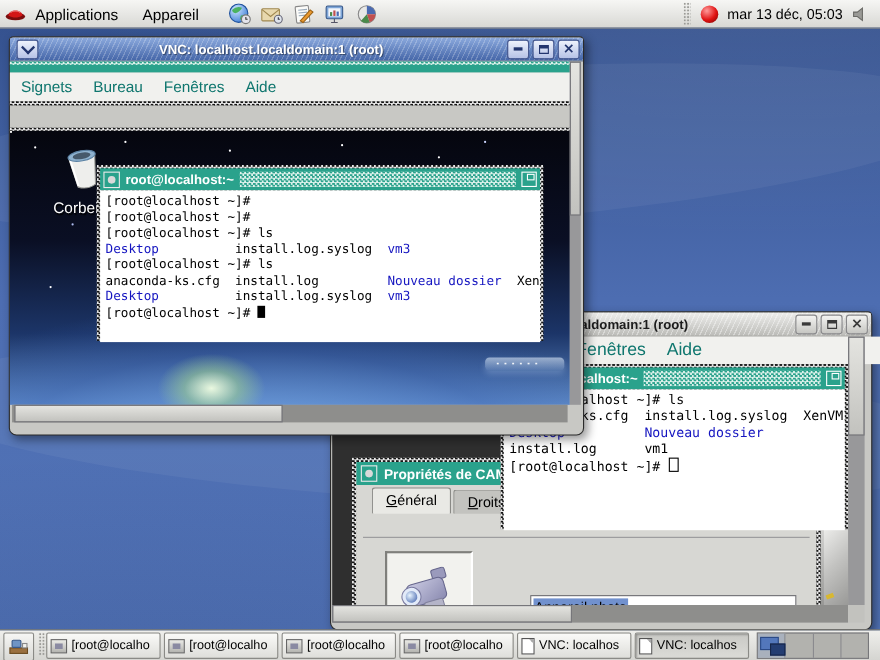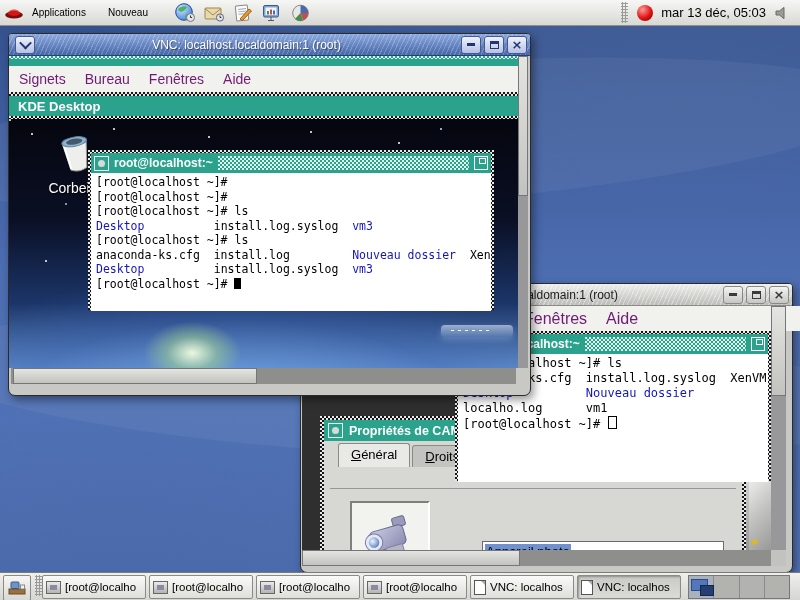"Applications" .panel-menu { font-size: 10px -> 14px }
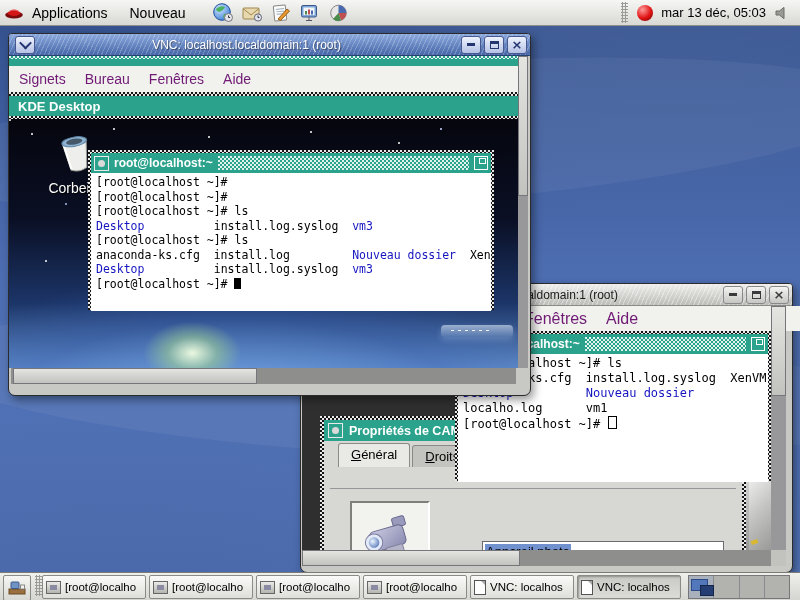"Nouveau" span.panel-menu { text: Nouveau -> Appareil }
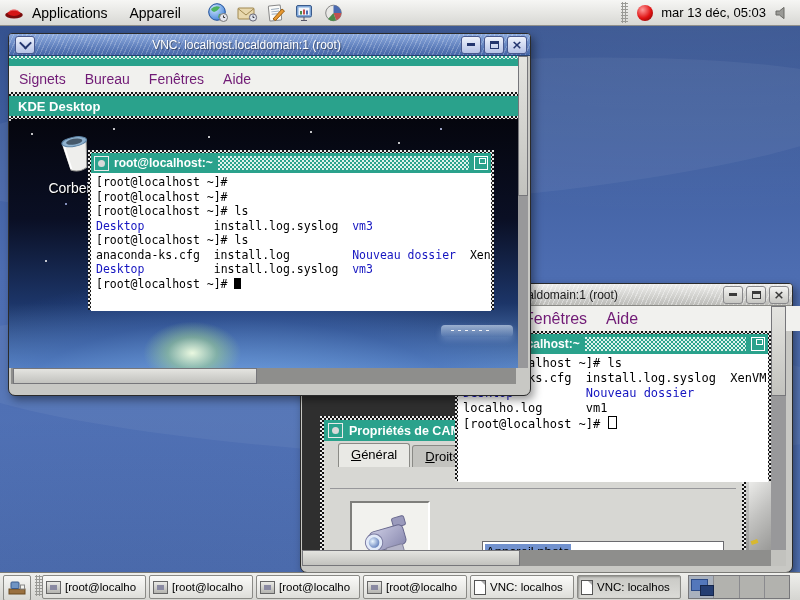"VNC: localhost.localdomain:1 (root)" .tb-title { font-weight: normal -> bold }
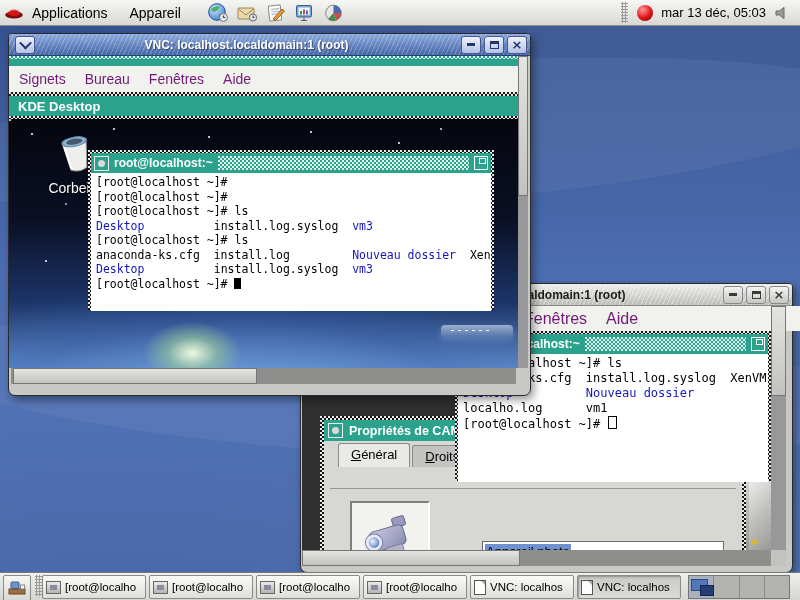"Signets" .menubar { color: #701a75 -> #0f766e }
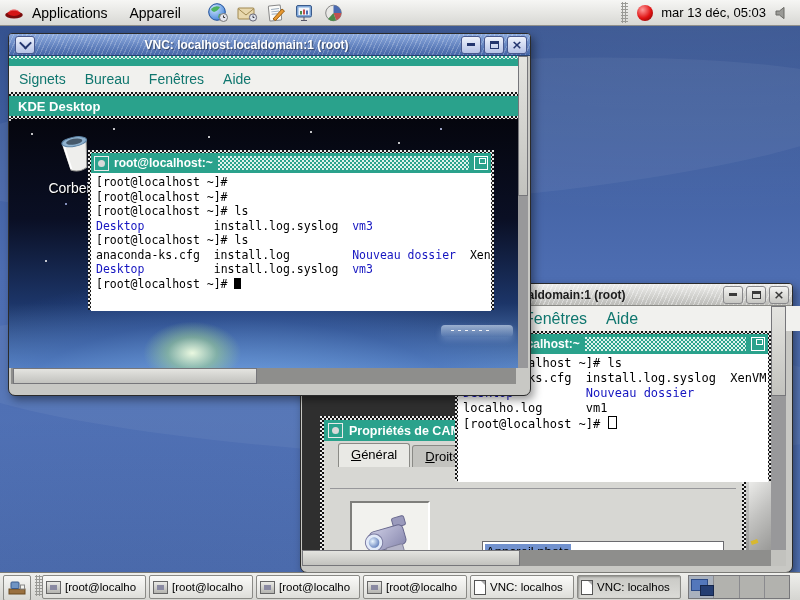"KDE Desktop" div { html: <div> <span>KDE Desktop</span> </div> -> none }
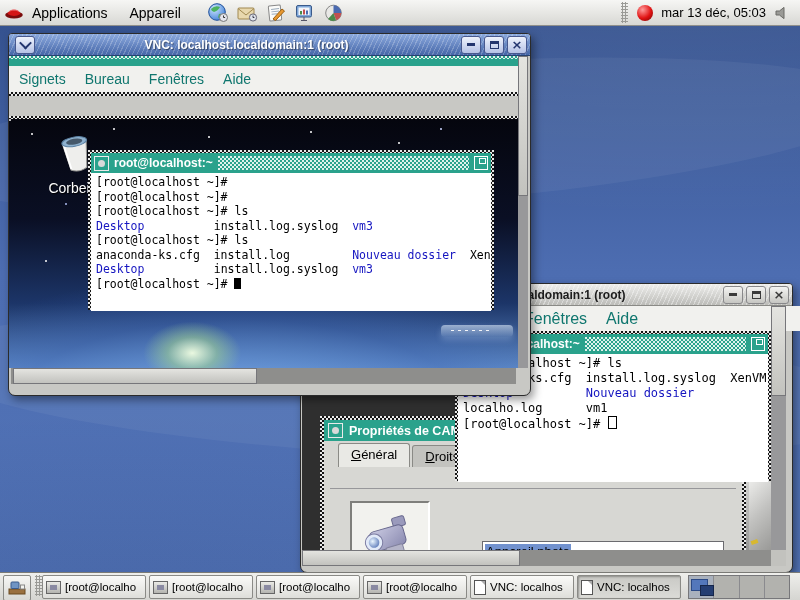"localho.log vm1" span { text: localho.log -> install.log }
